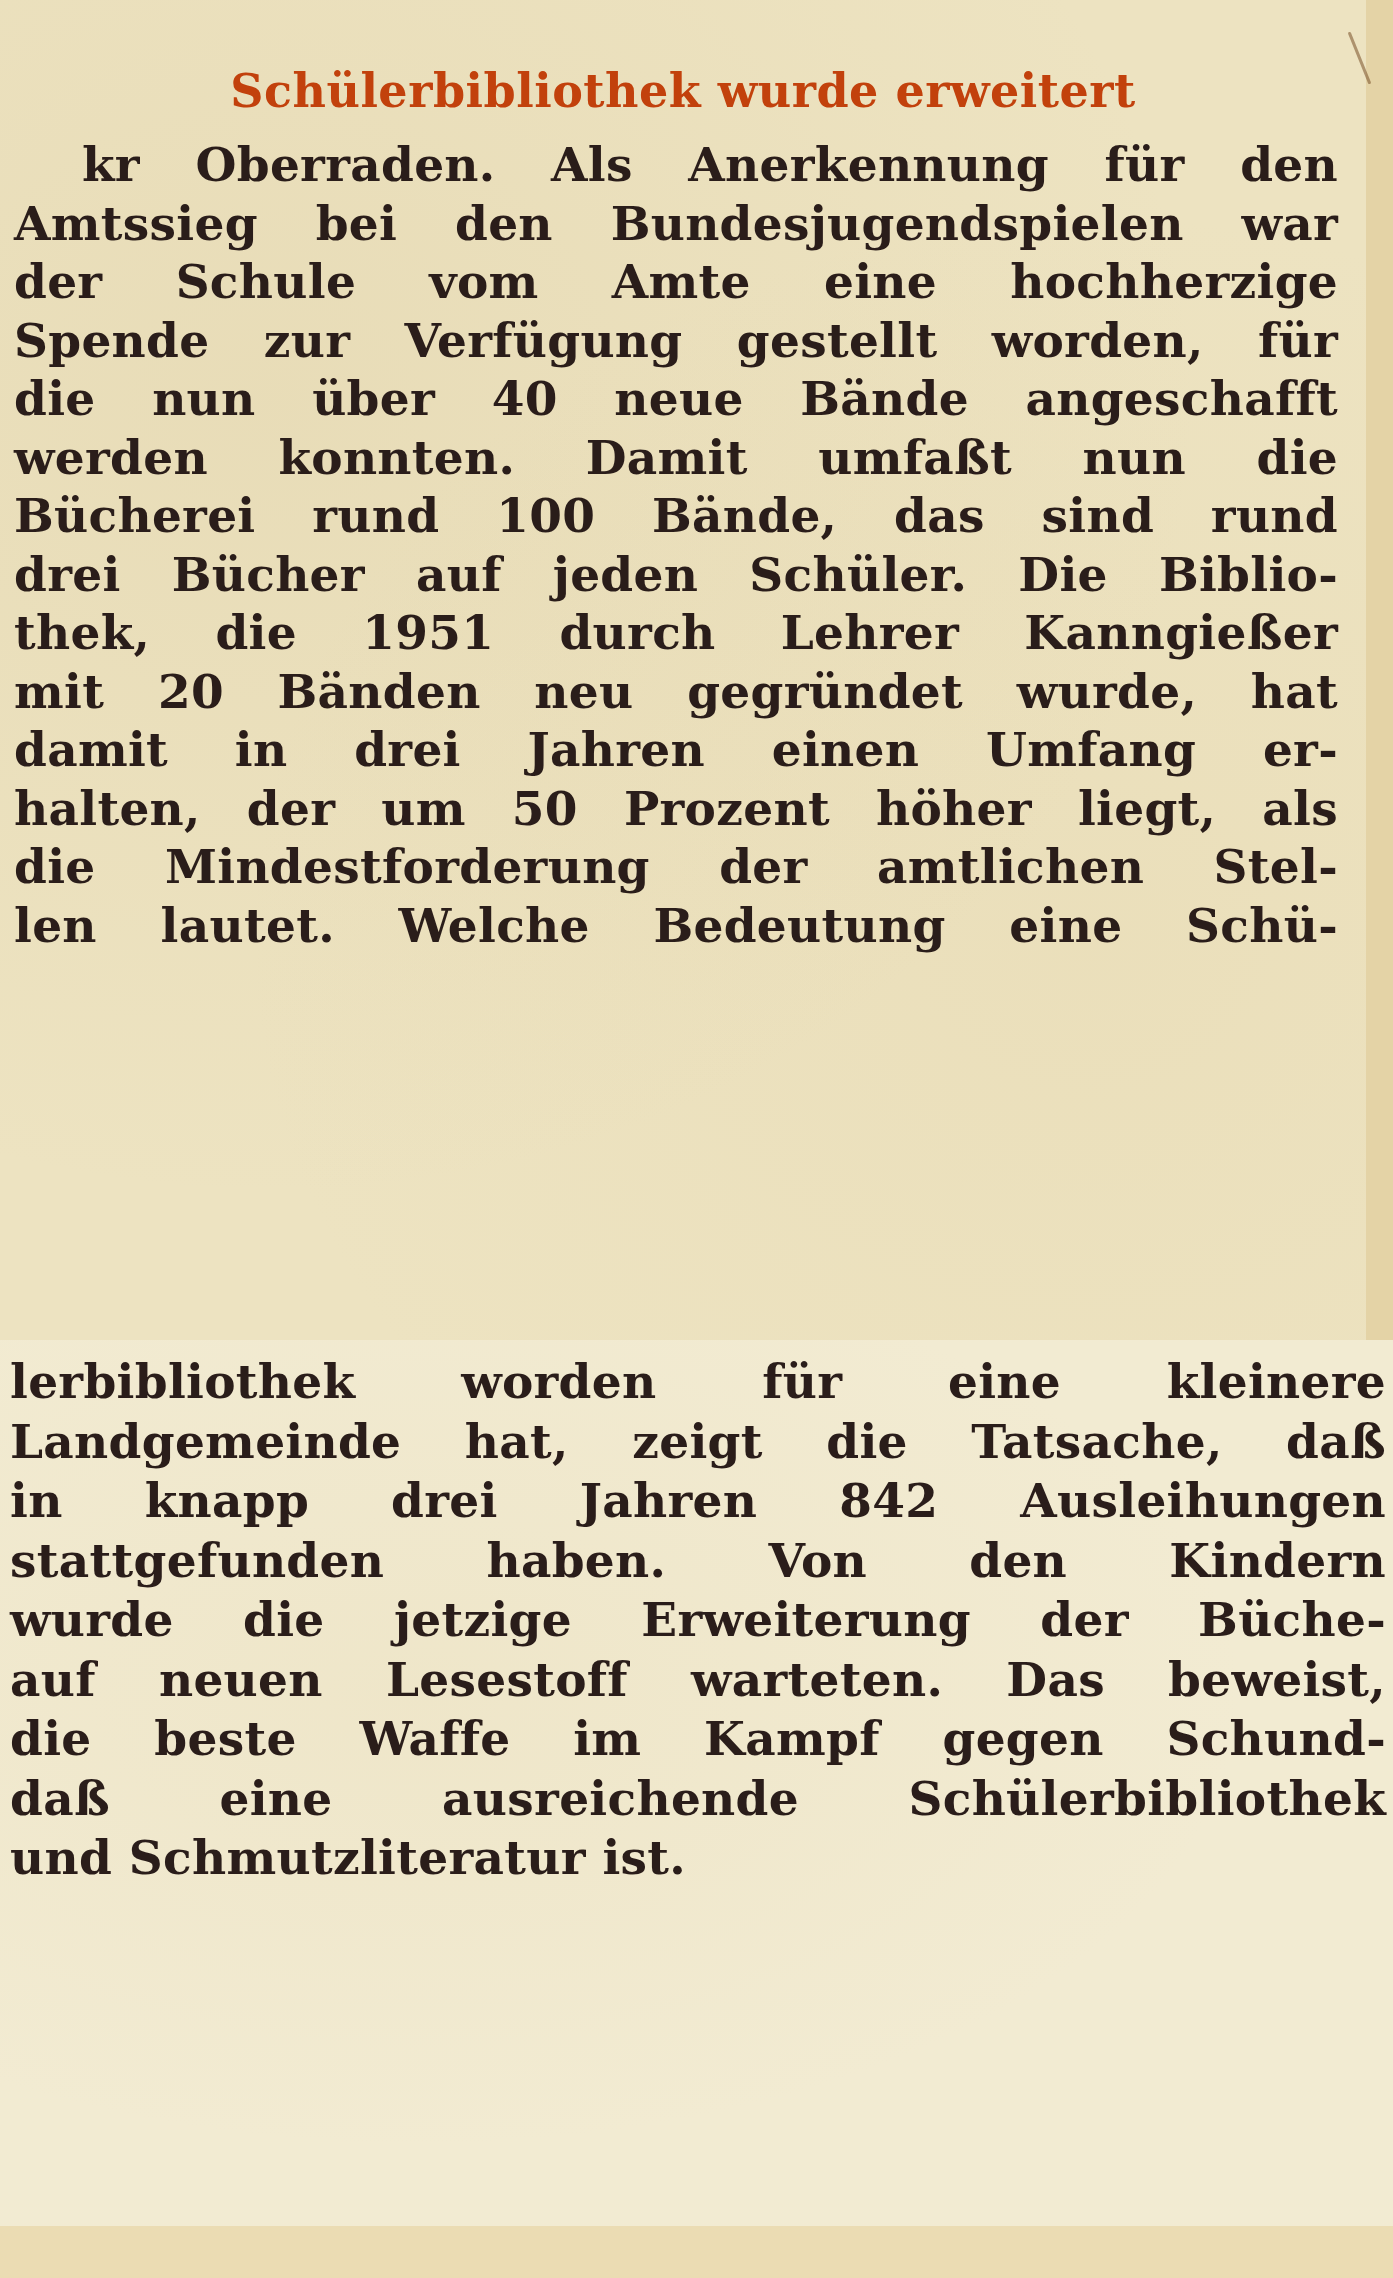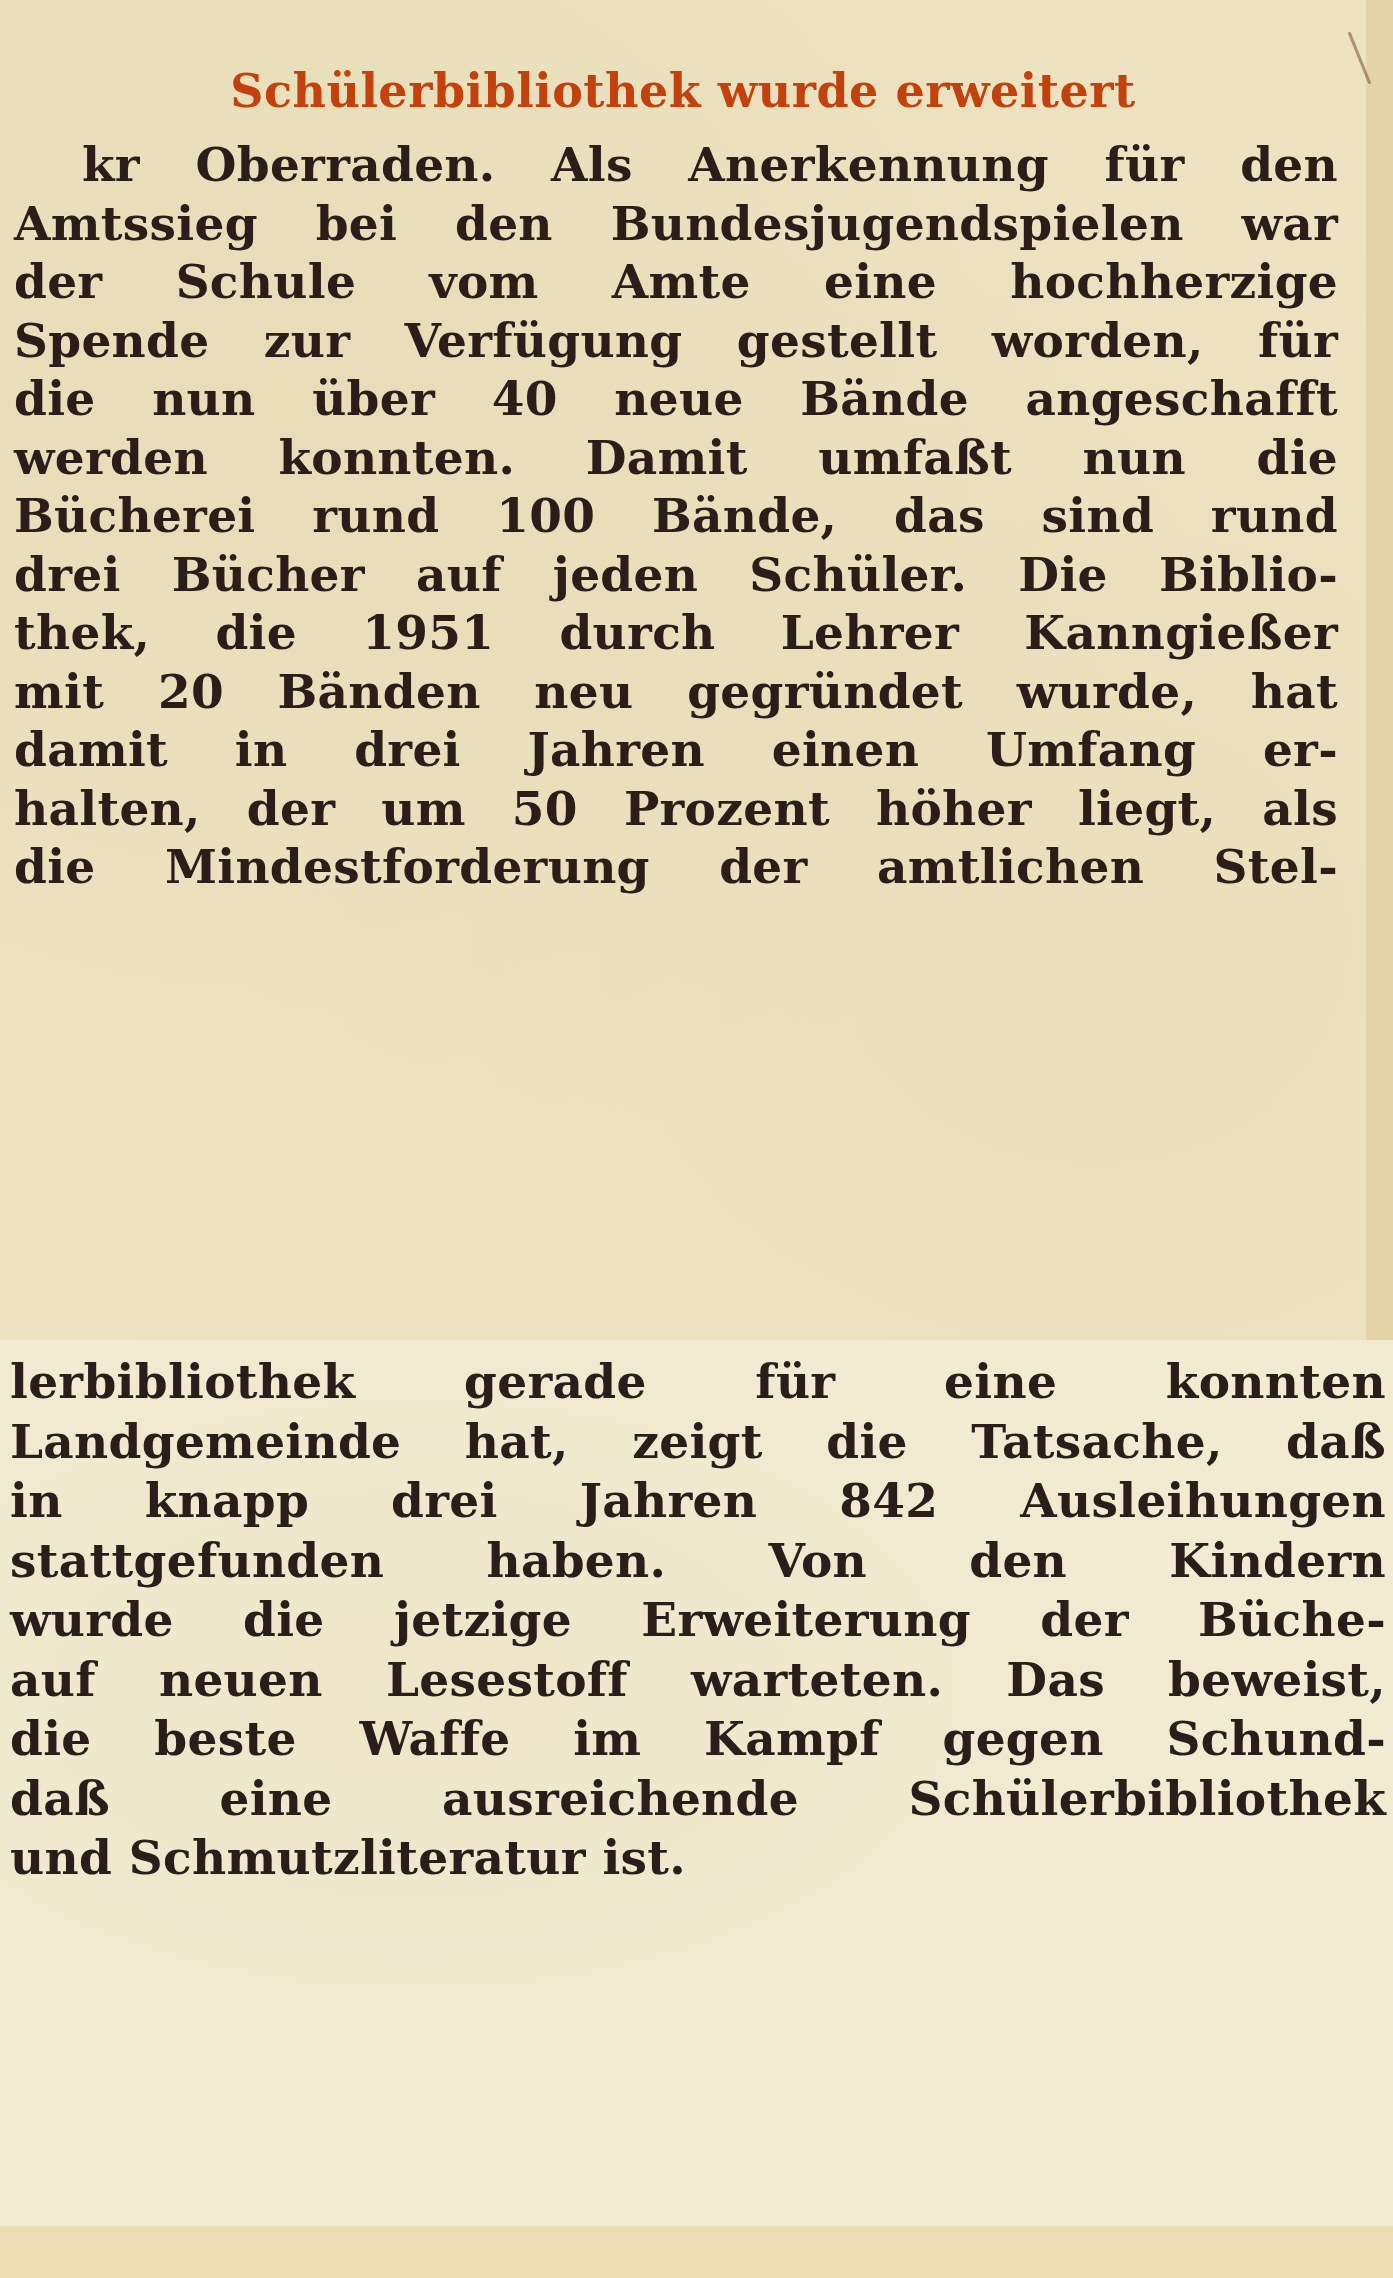"len lautet. Welche Bedeutung eine" li.line { html: none -> <li>len lautet. Welche Bedeutung eine Schü-</li> }
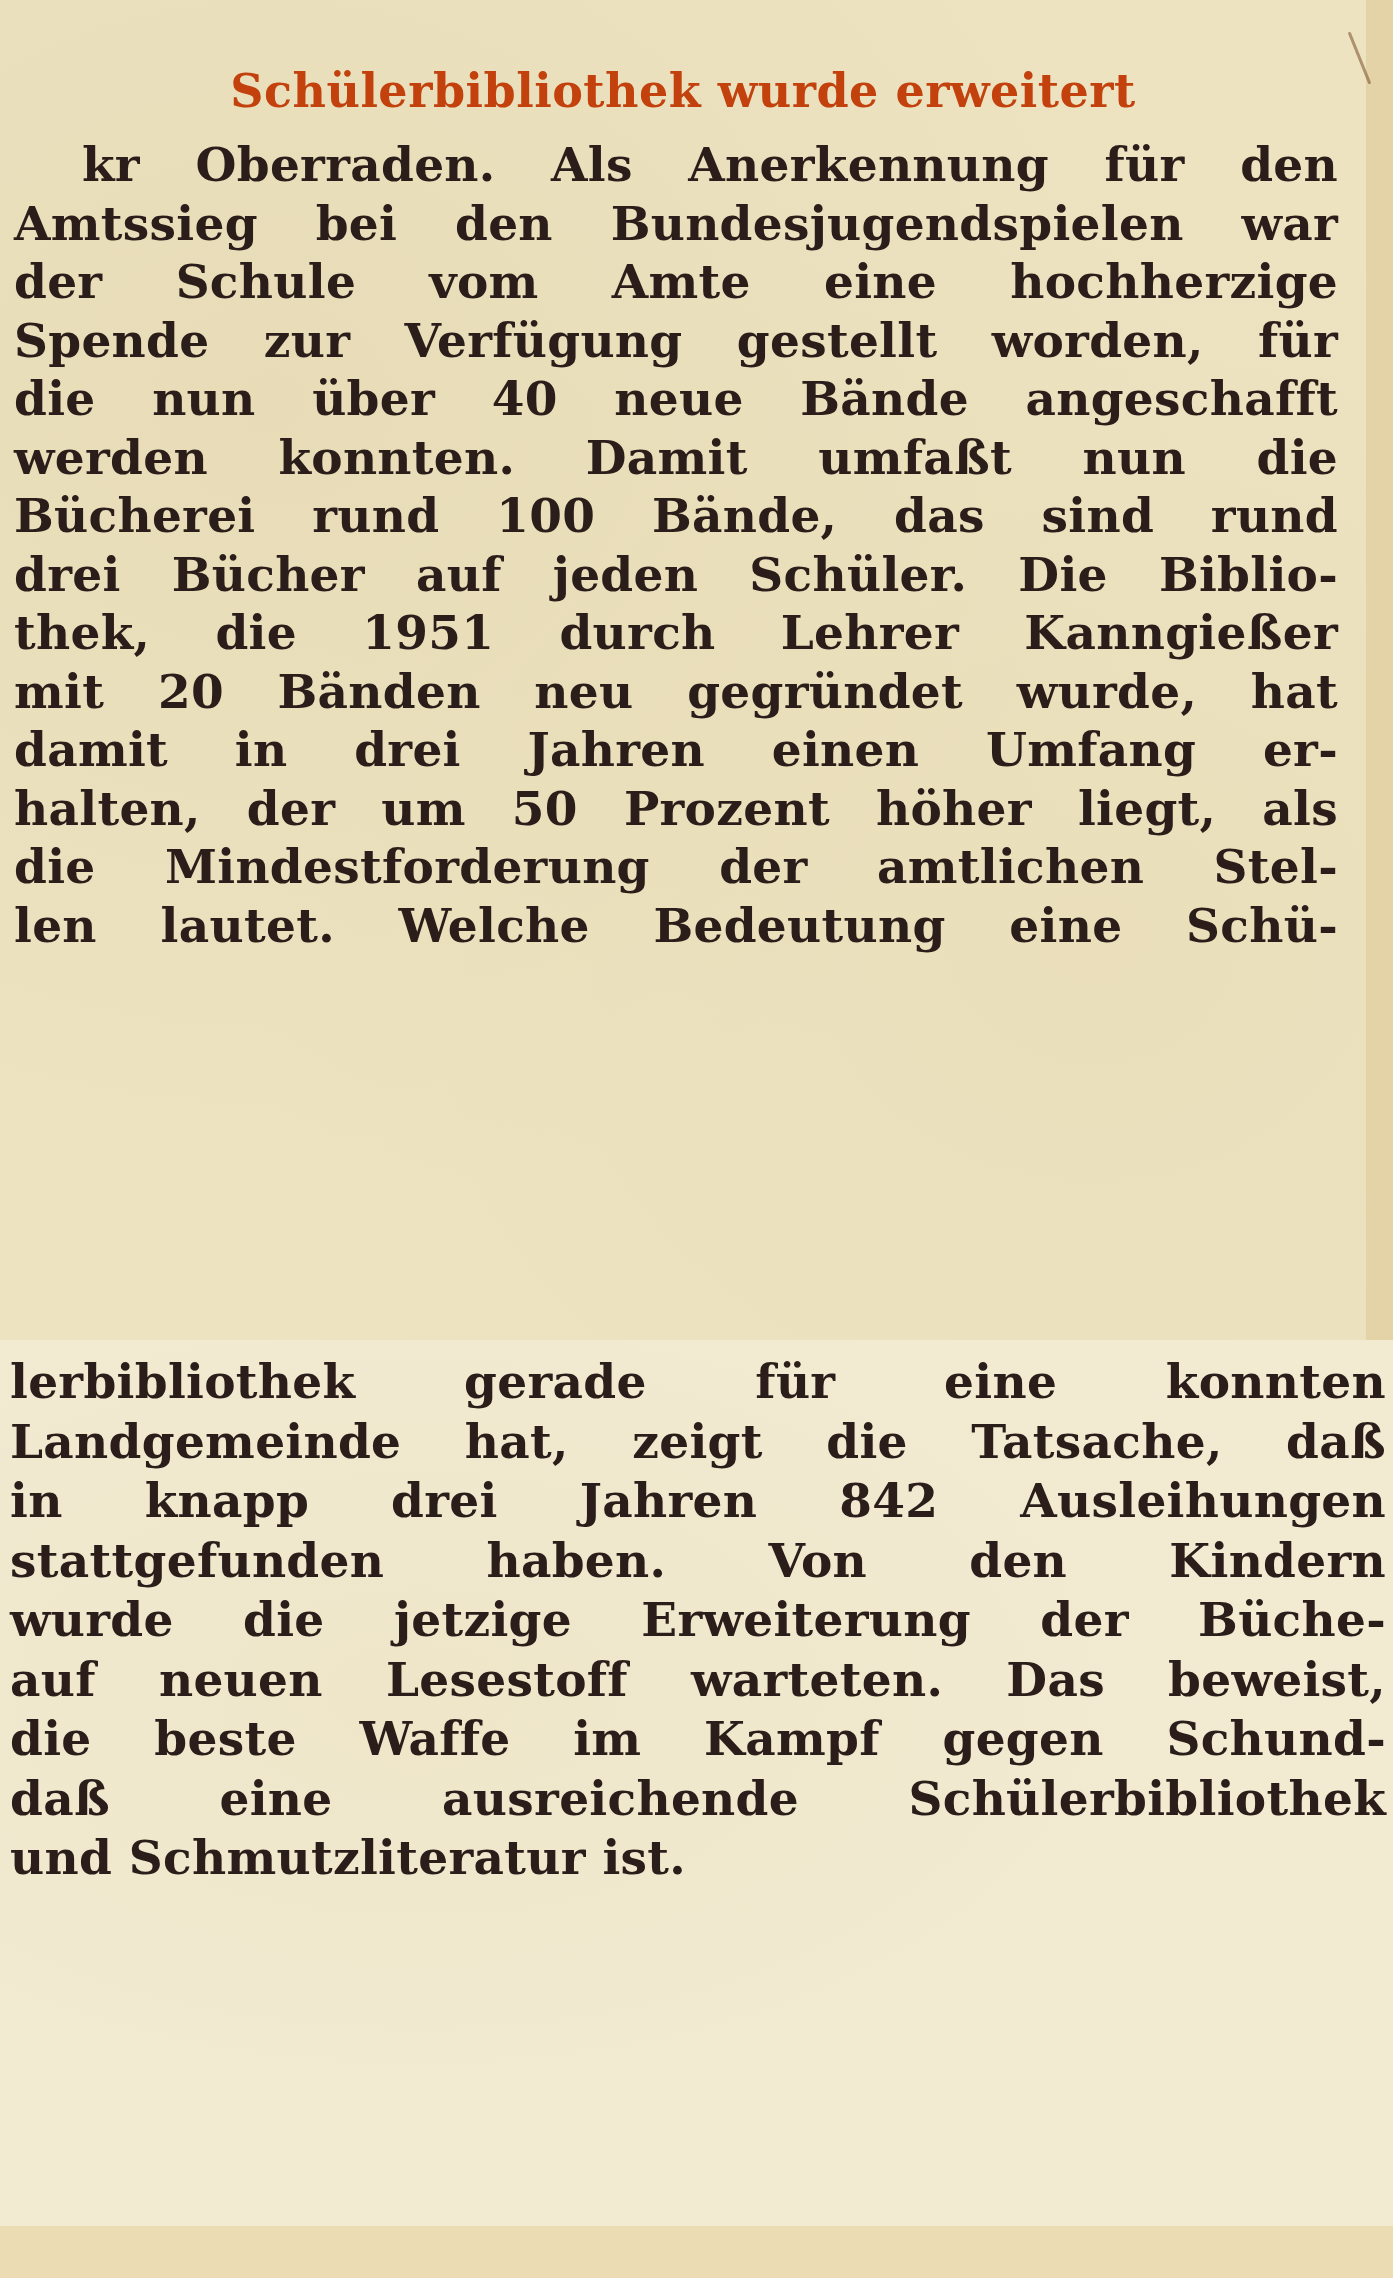"lerbibliothek gerade für eine konnten" li.line { text: gerade für eine konnten -> worden für eine kleinere }
